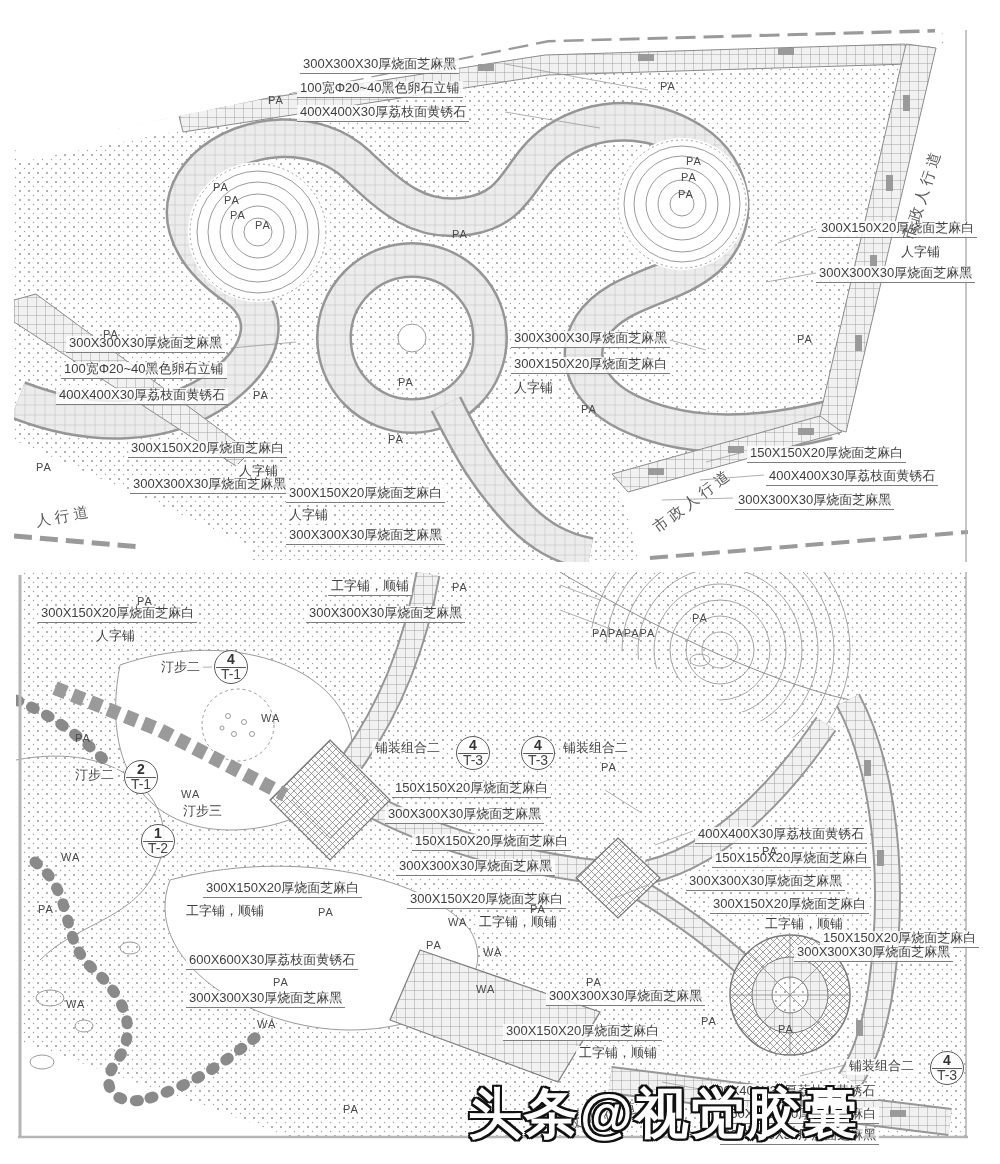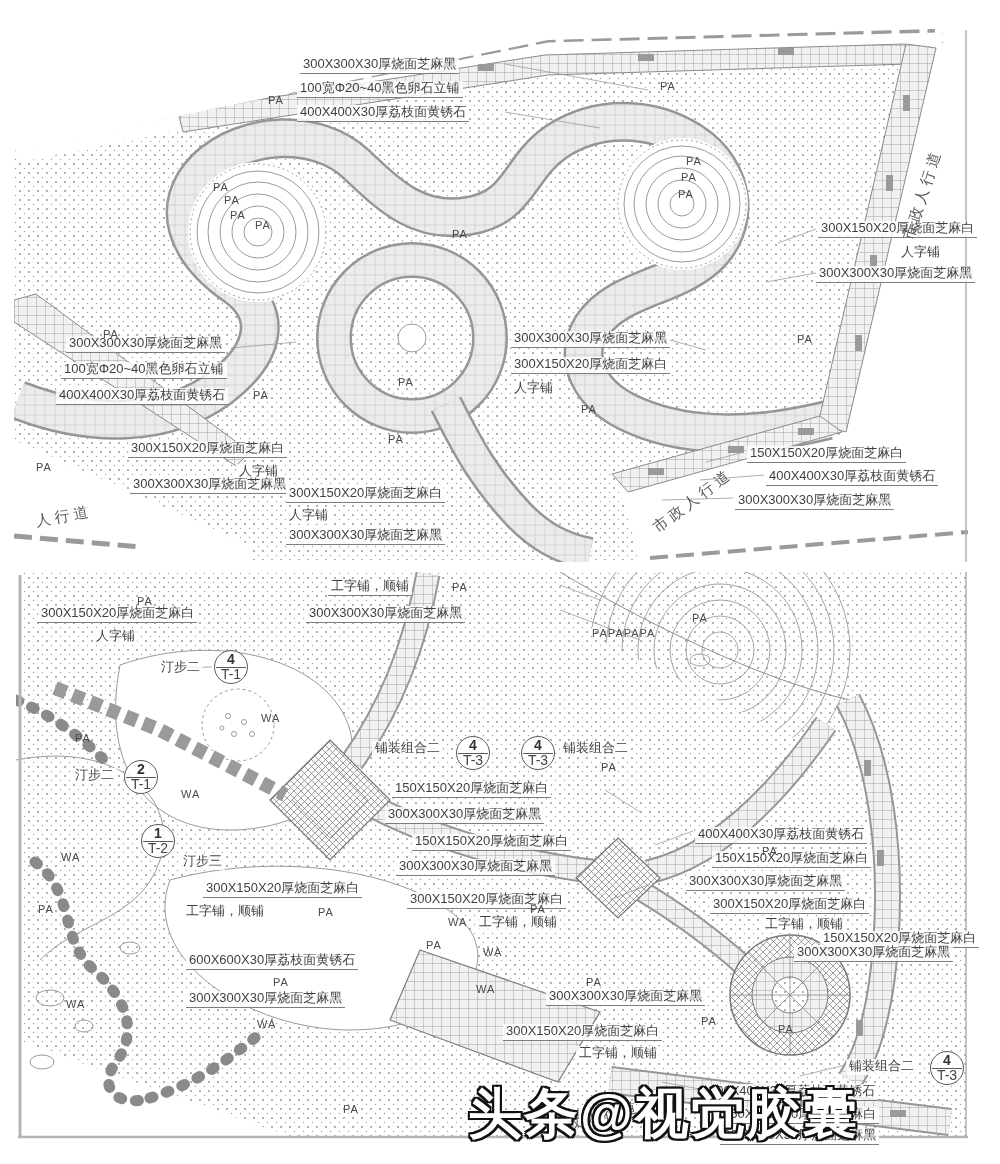"汀步三" div.lbl { top: 854px -> 804px }
